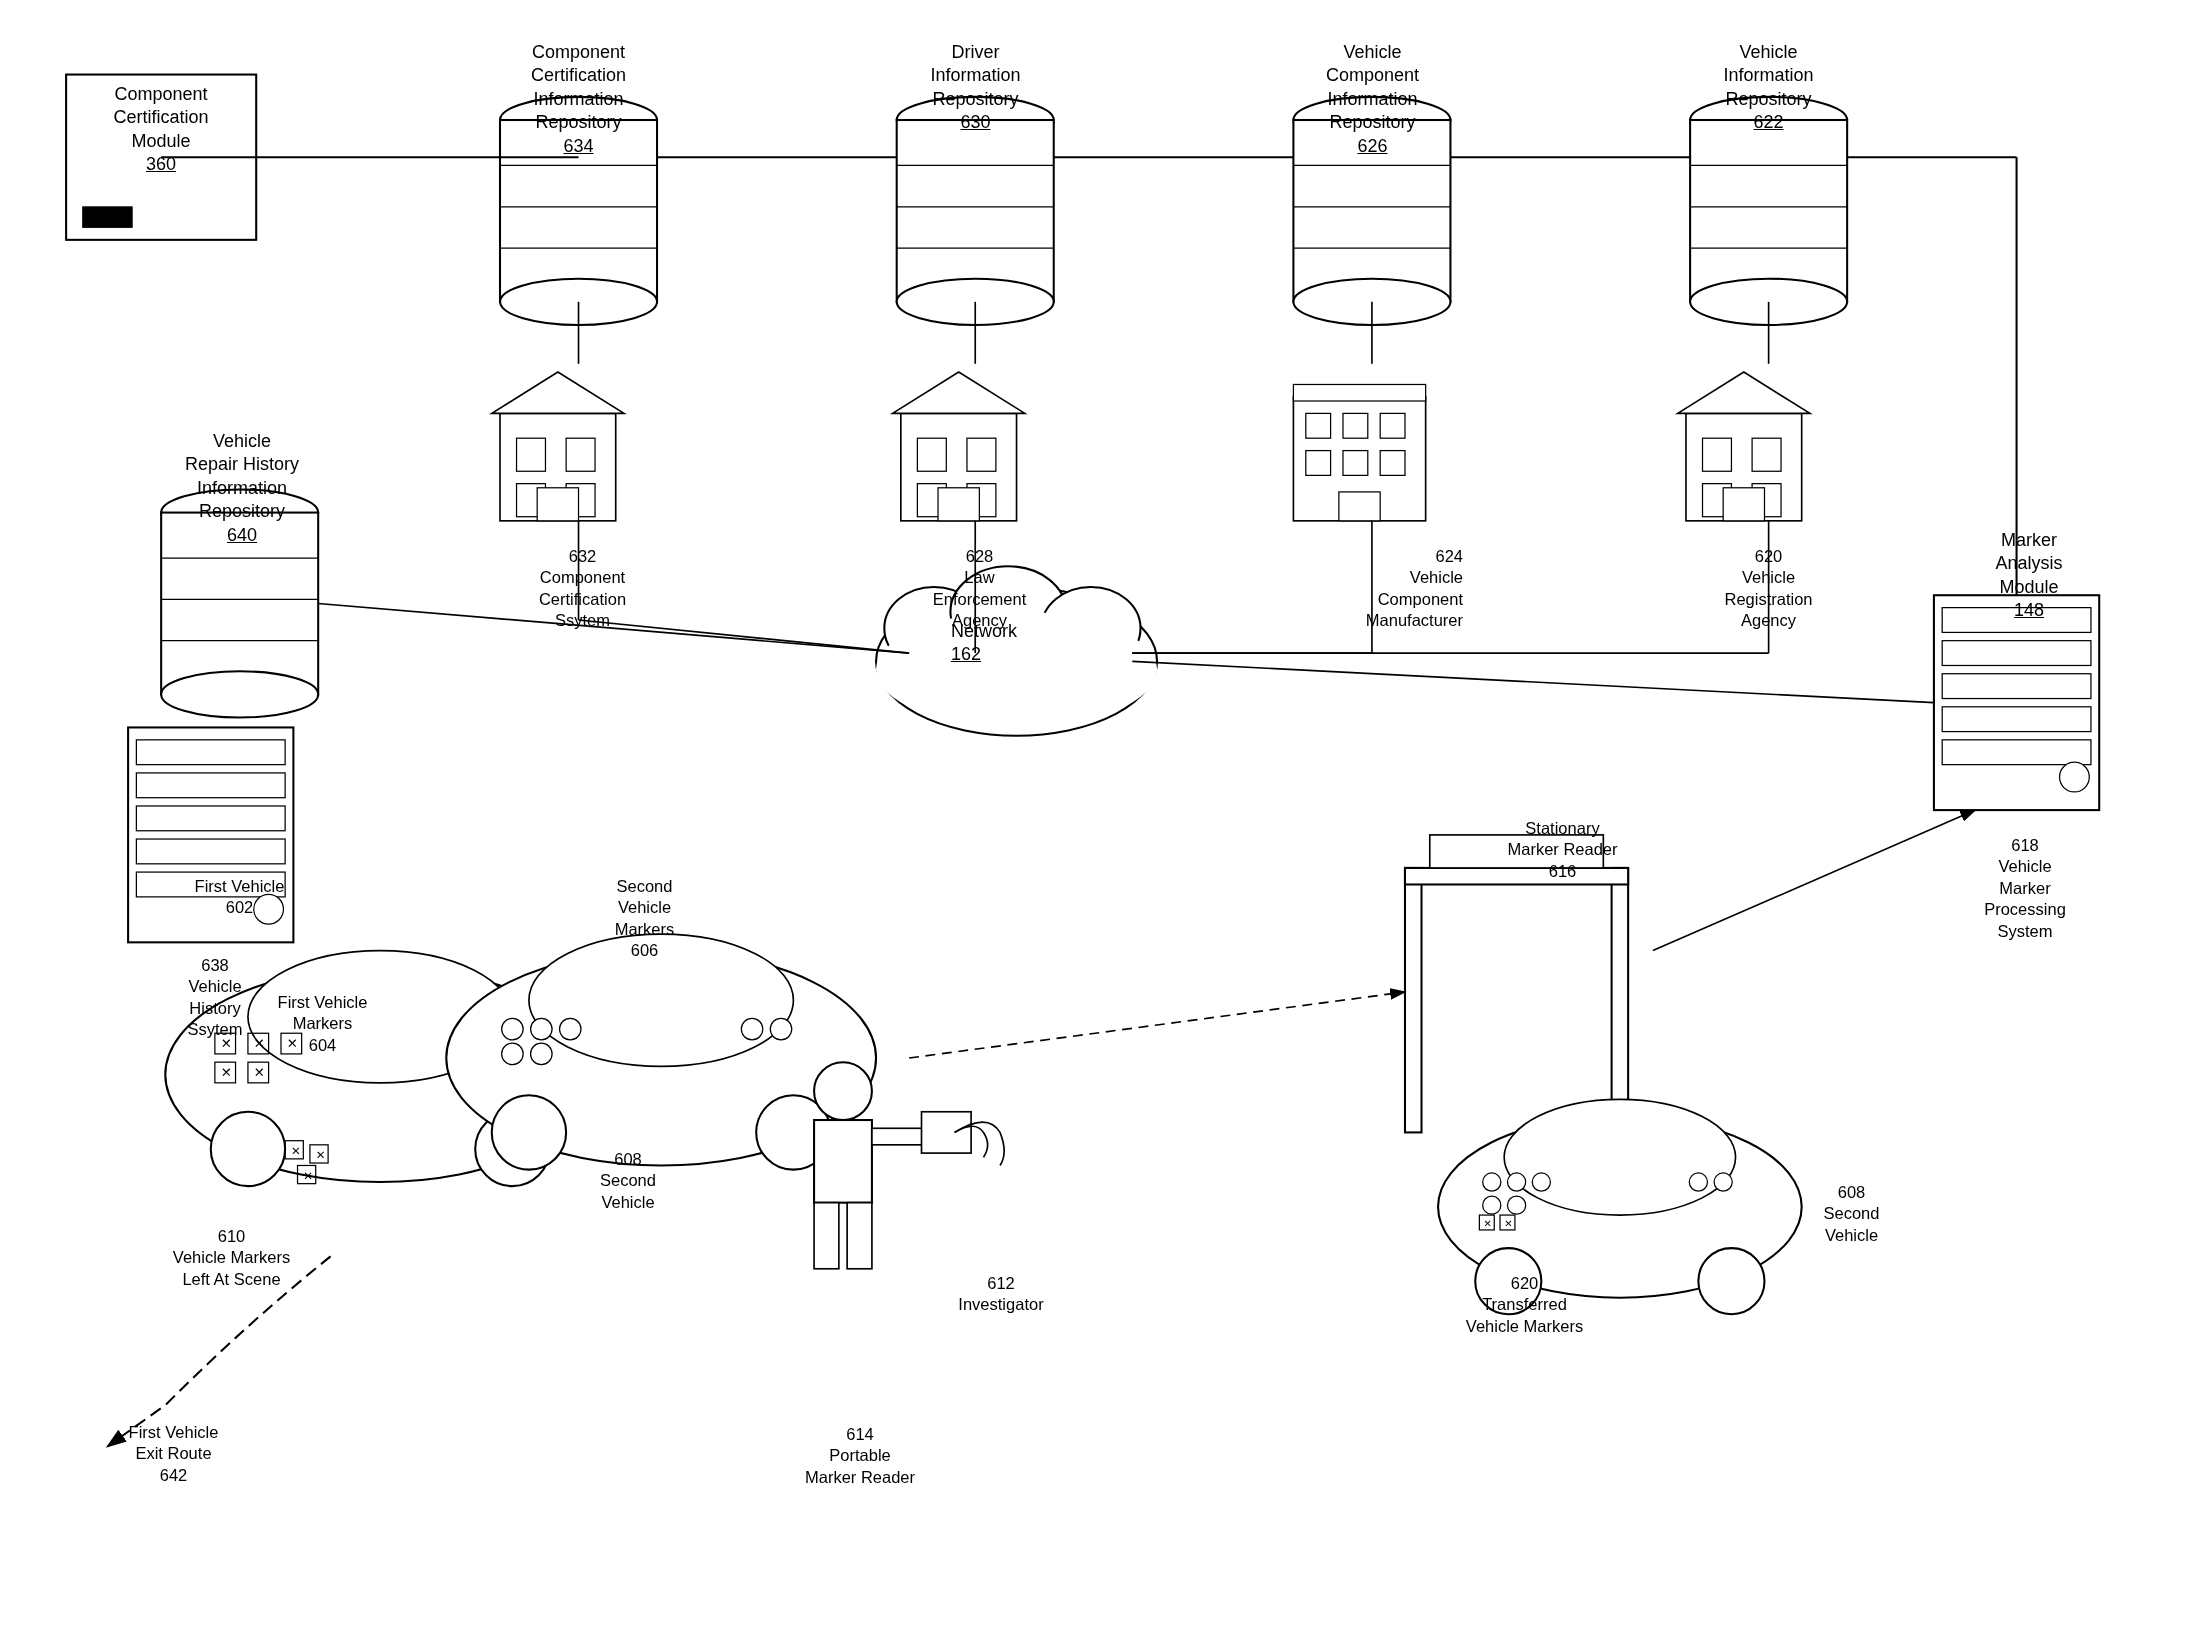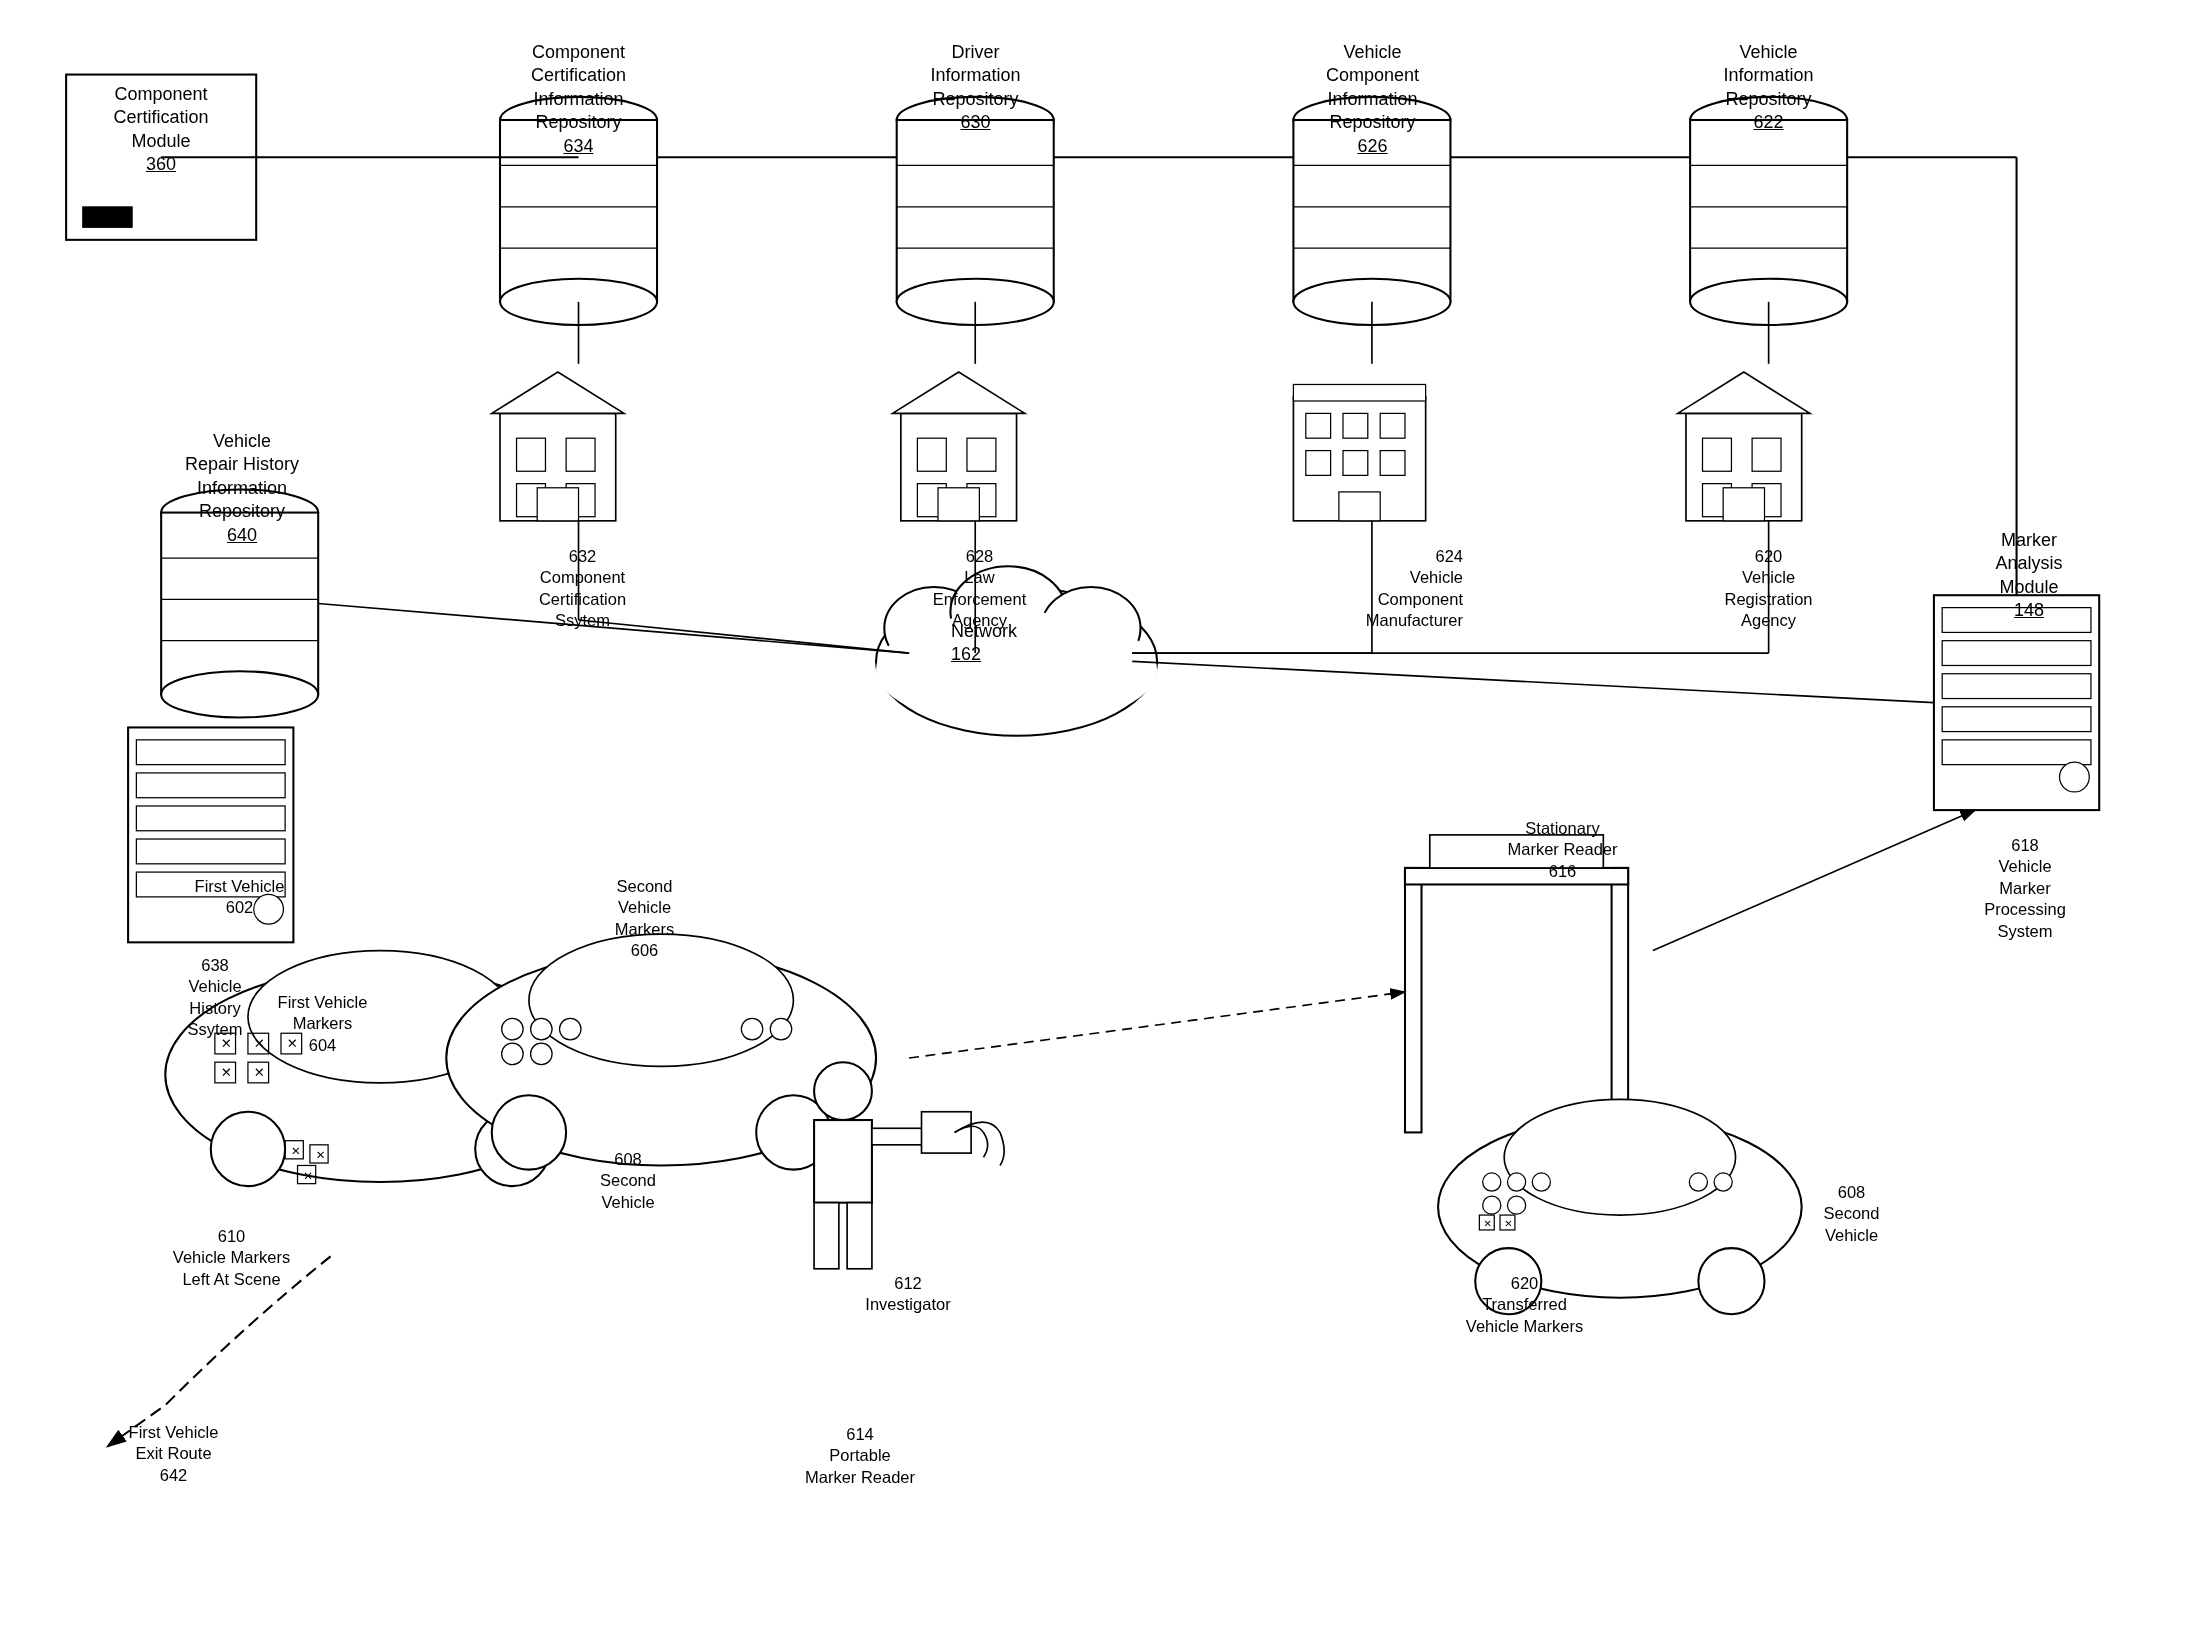"612" div.label { left: 842px -> 935px }
